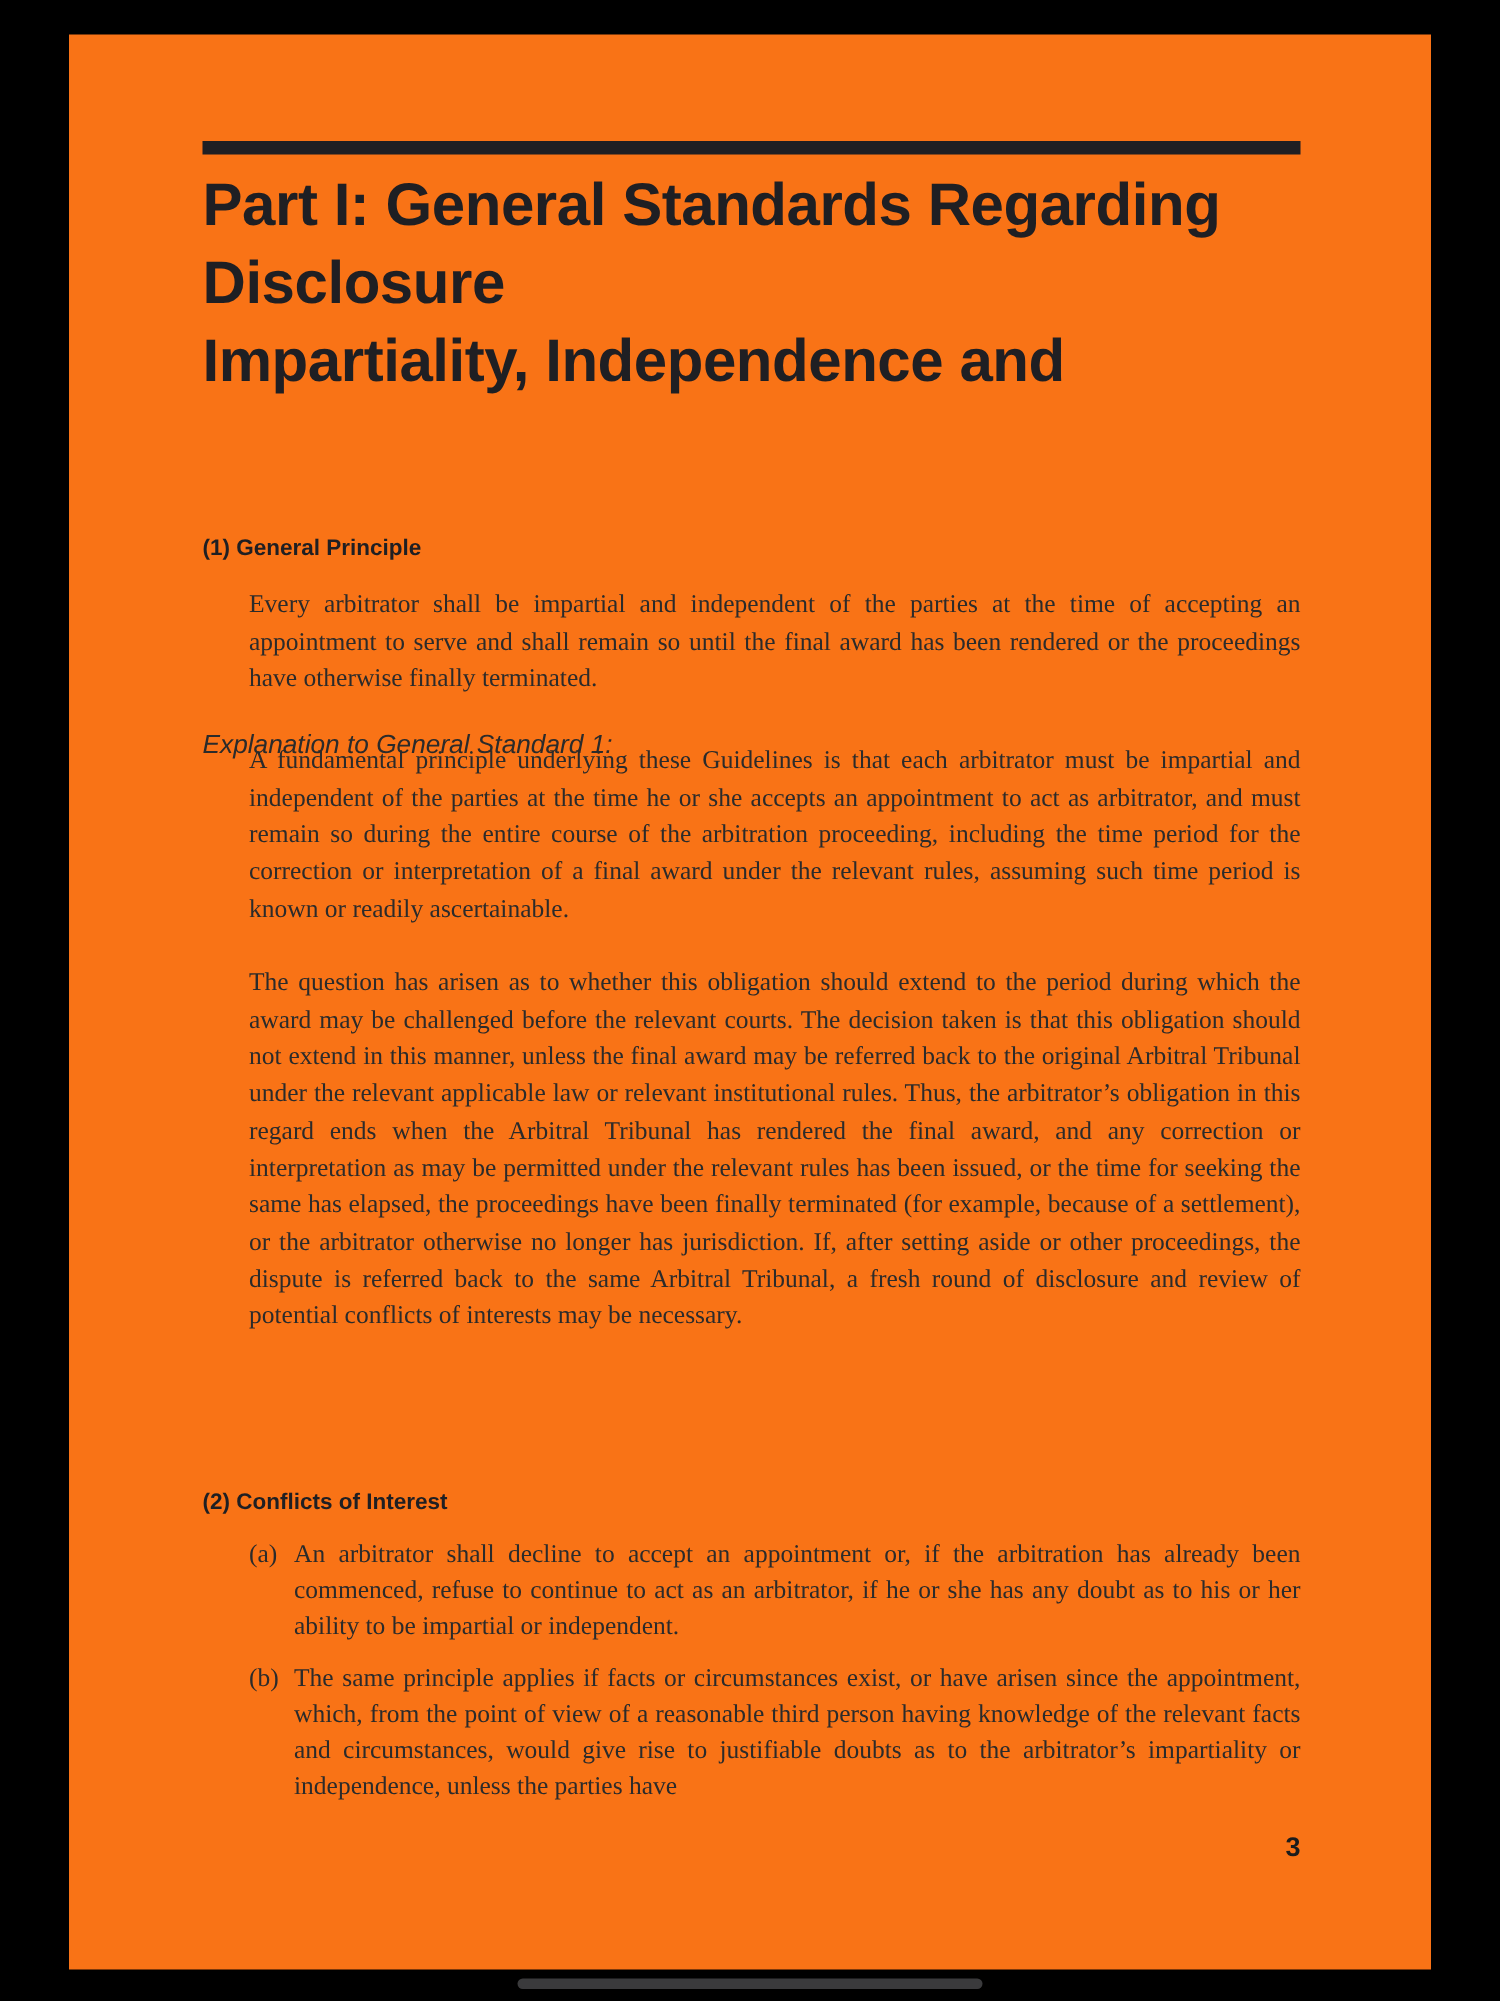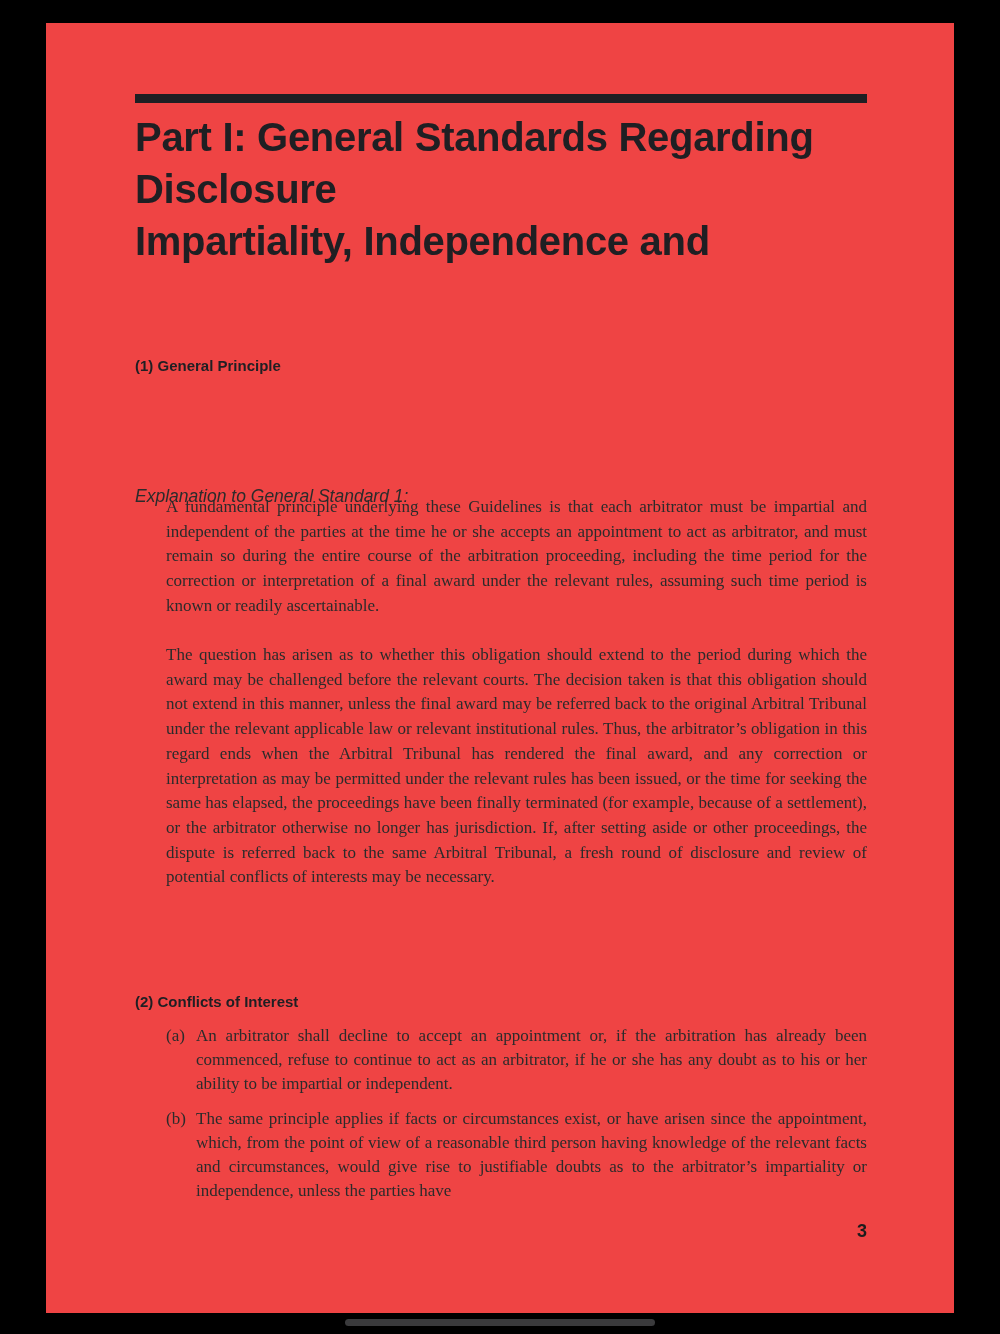"Part I: General Standards Regarding" .page { background: #ef4444 -> #f97316 }
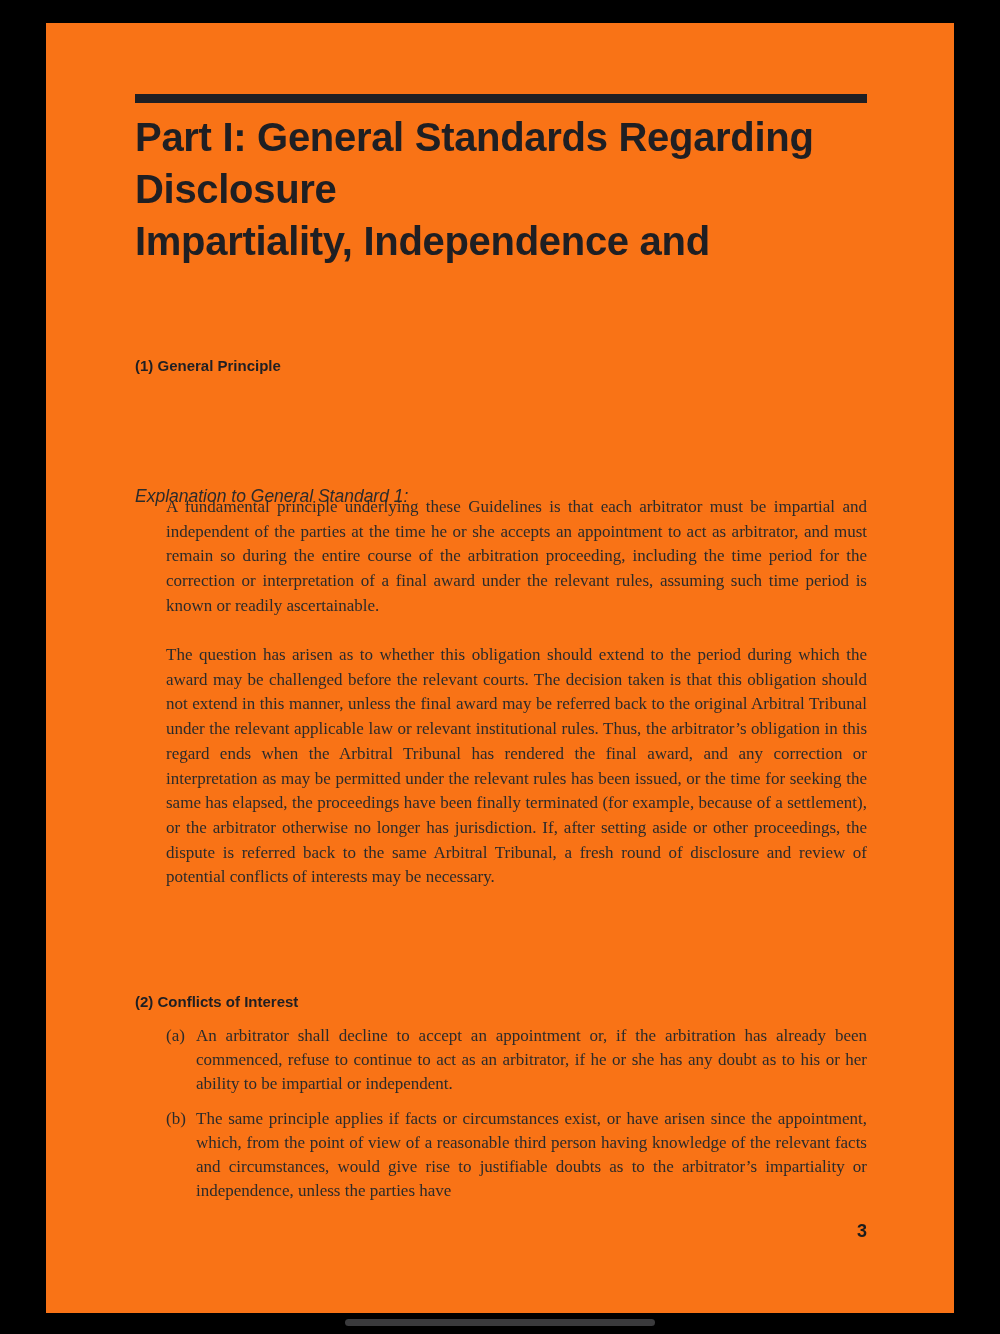"Every arbitrator shall be impartial" p.body { html: none -> <p>Every arbitrator shall be impartial and independent of the parties at the time of accepting an appointment to serve and shall remain so until the final award has been rendered or the proceedings have otherwise finally terminated.</p> }
